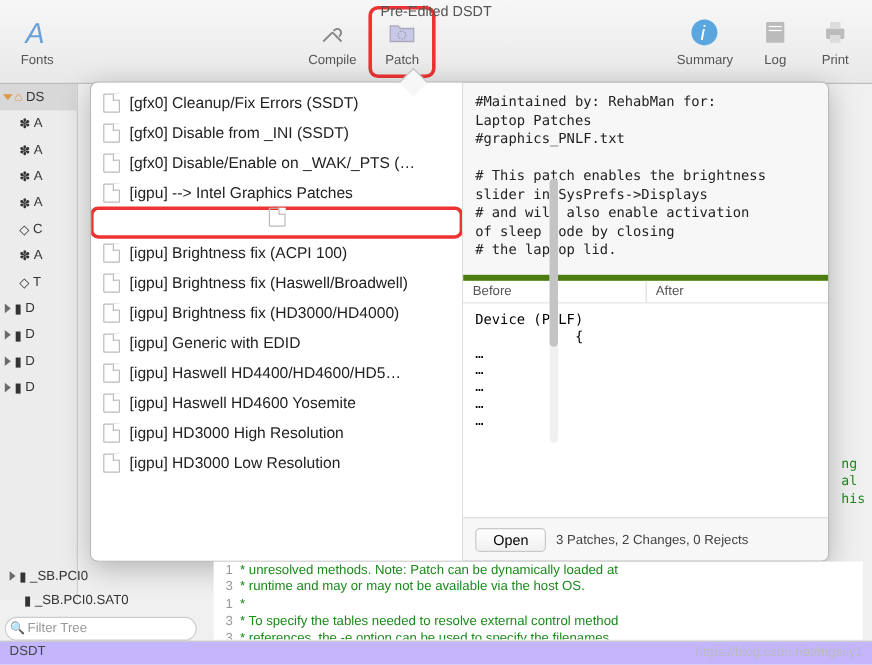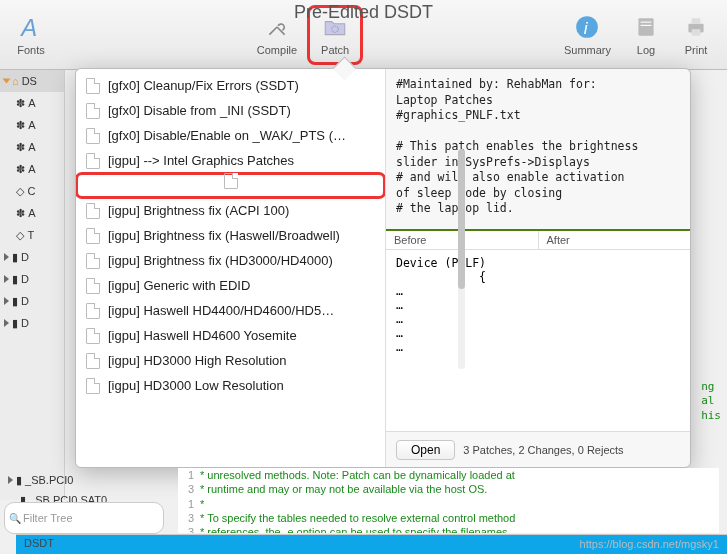"Pre-Edited DSDT" .title-bar { font-size: 18px -> 12px }
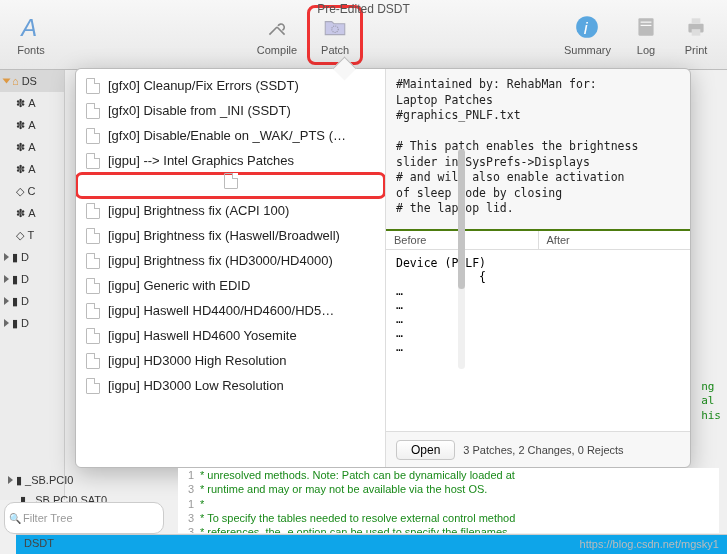"Before" .ba-head { border-top: 2px solid #4d7c0f -> 5px solid #4d7c0f }
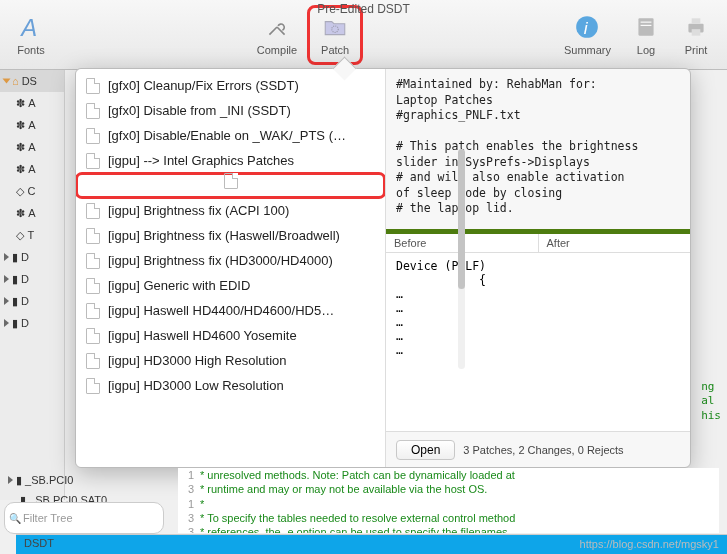"Filter Tree" .sb-filter { height: 32px -> 20px }
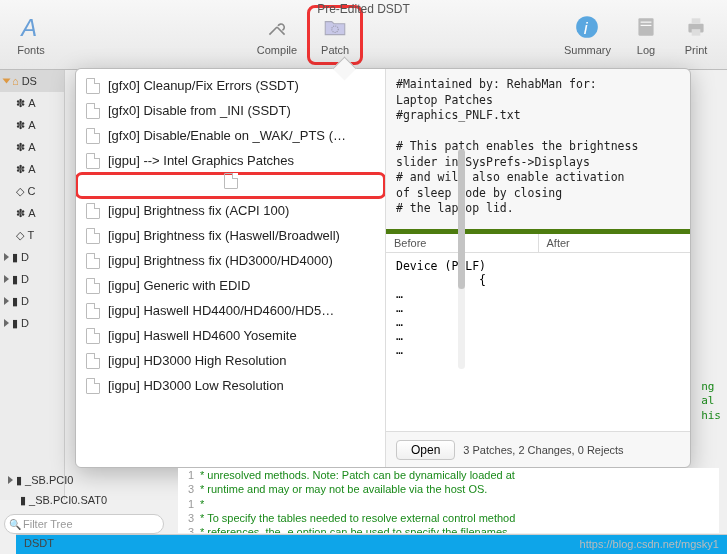"DSDT" .statusbar { background: #0ea5e9 -> #c4b5fd; left: 16px -> 0 }
